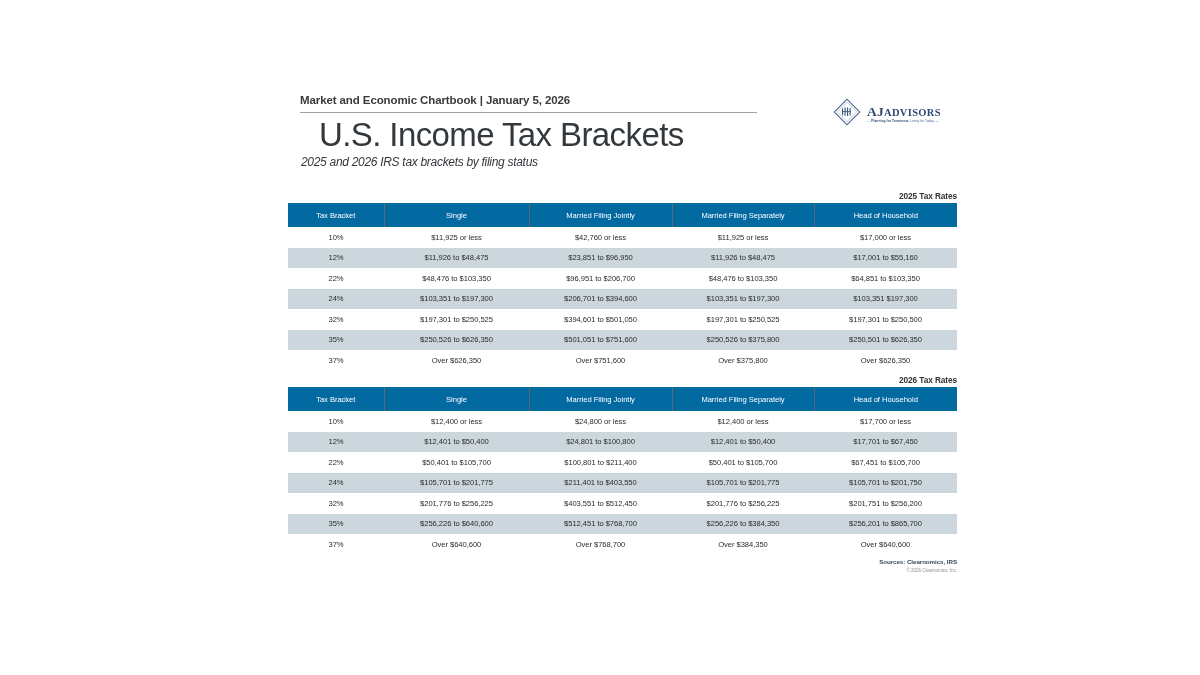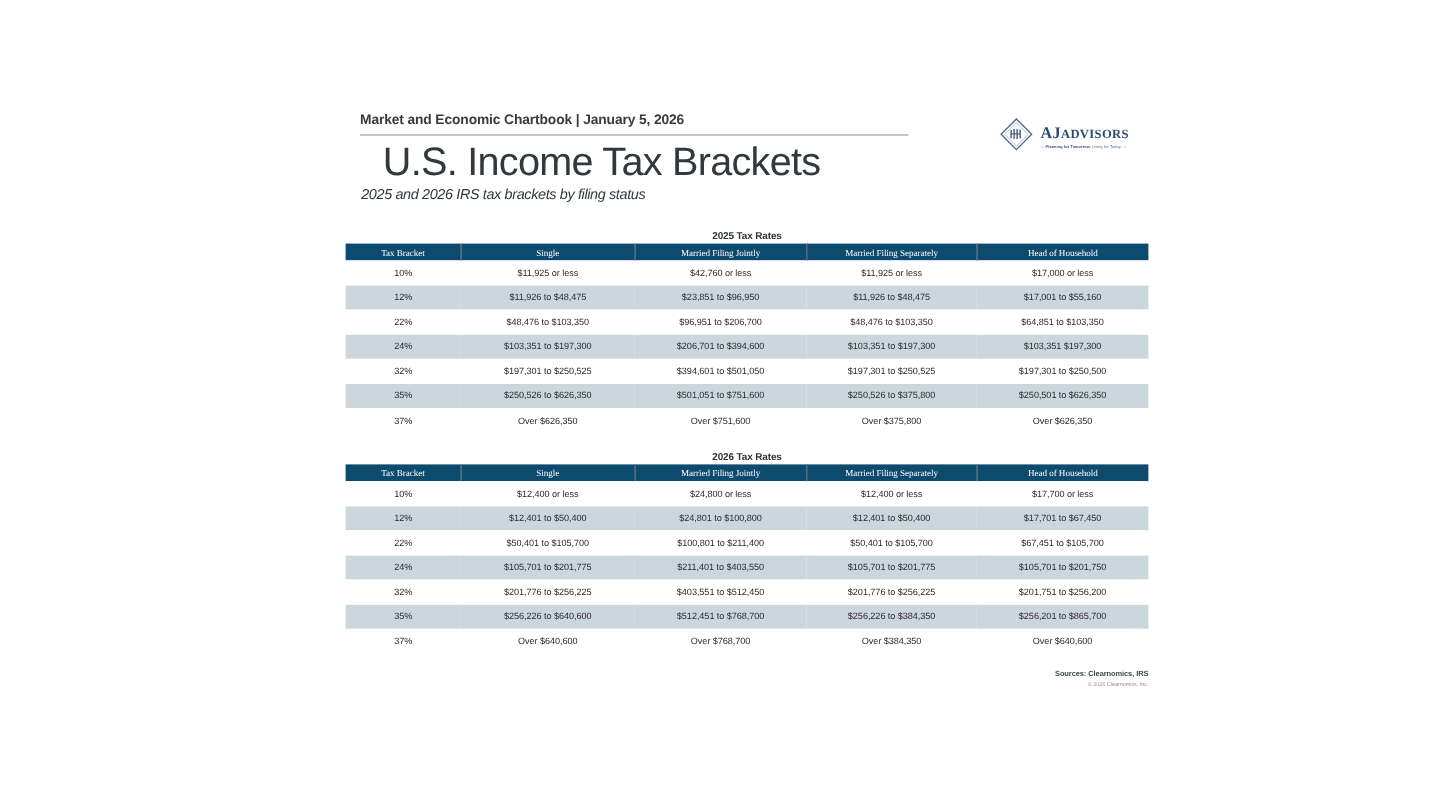"2025 Tax Rates" .table-caption { text-align: center -> right }
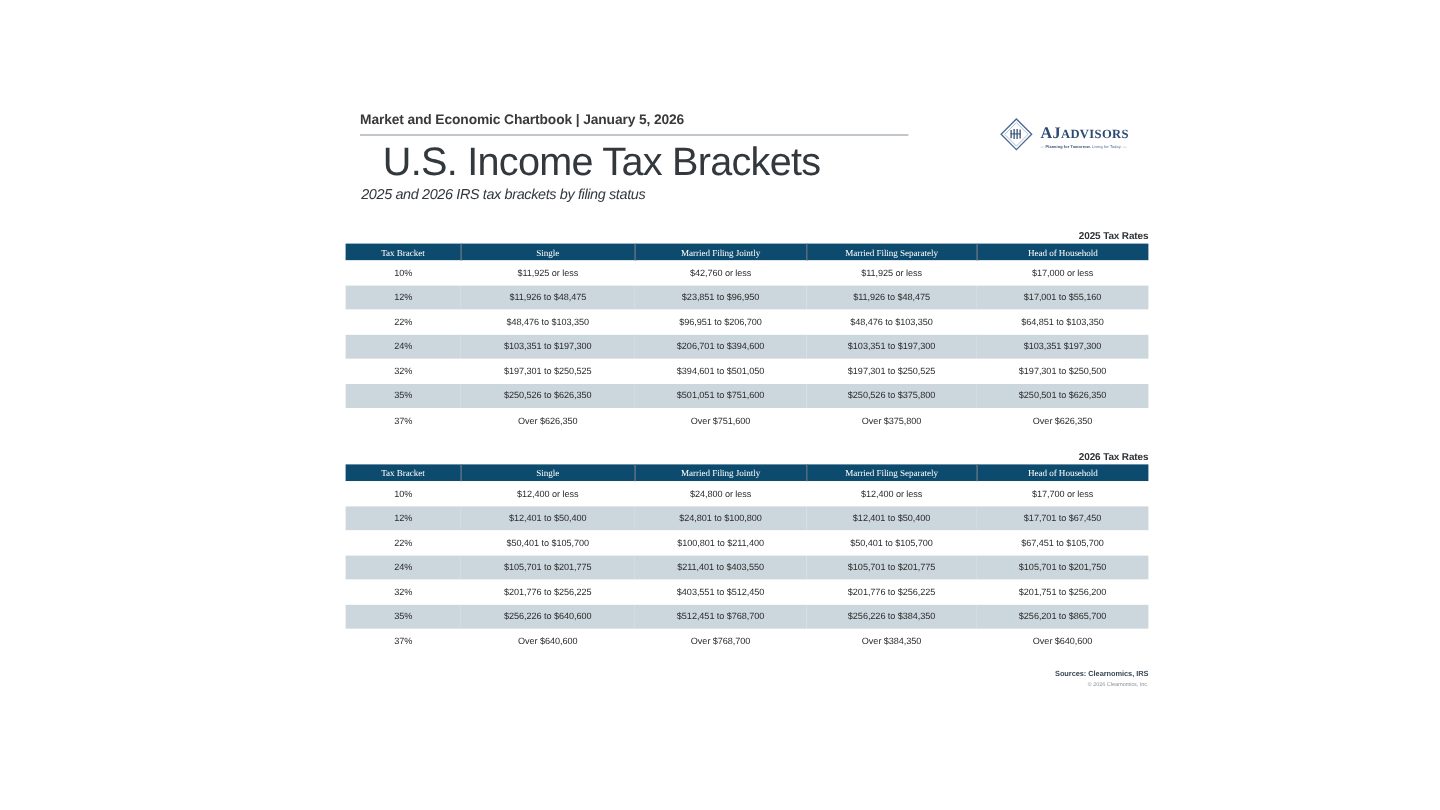"Tax Bracket" table.bracket-table thead th { background: #0c4a6e -> #0369a1; font-family: Liberation Serif, serif -> none; height: 14px -> 24px }
